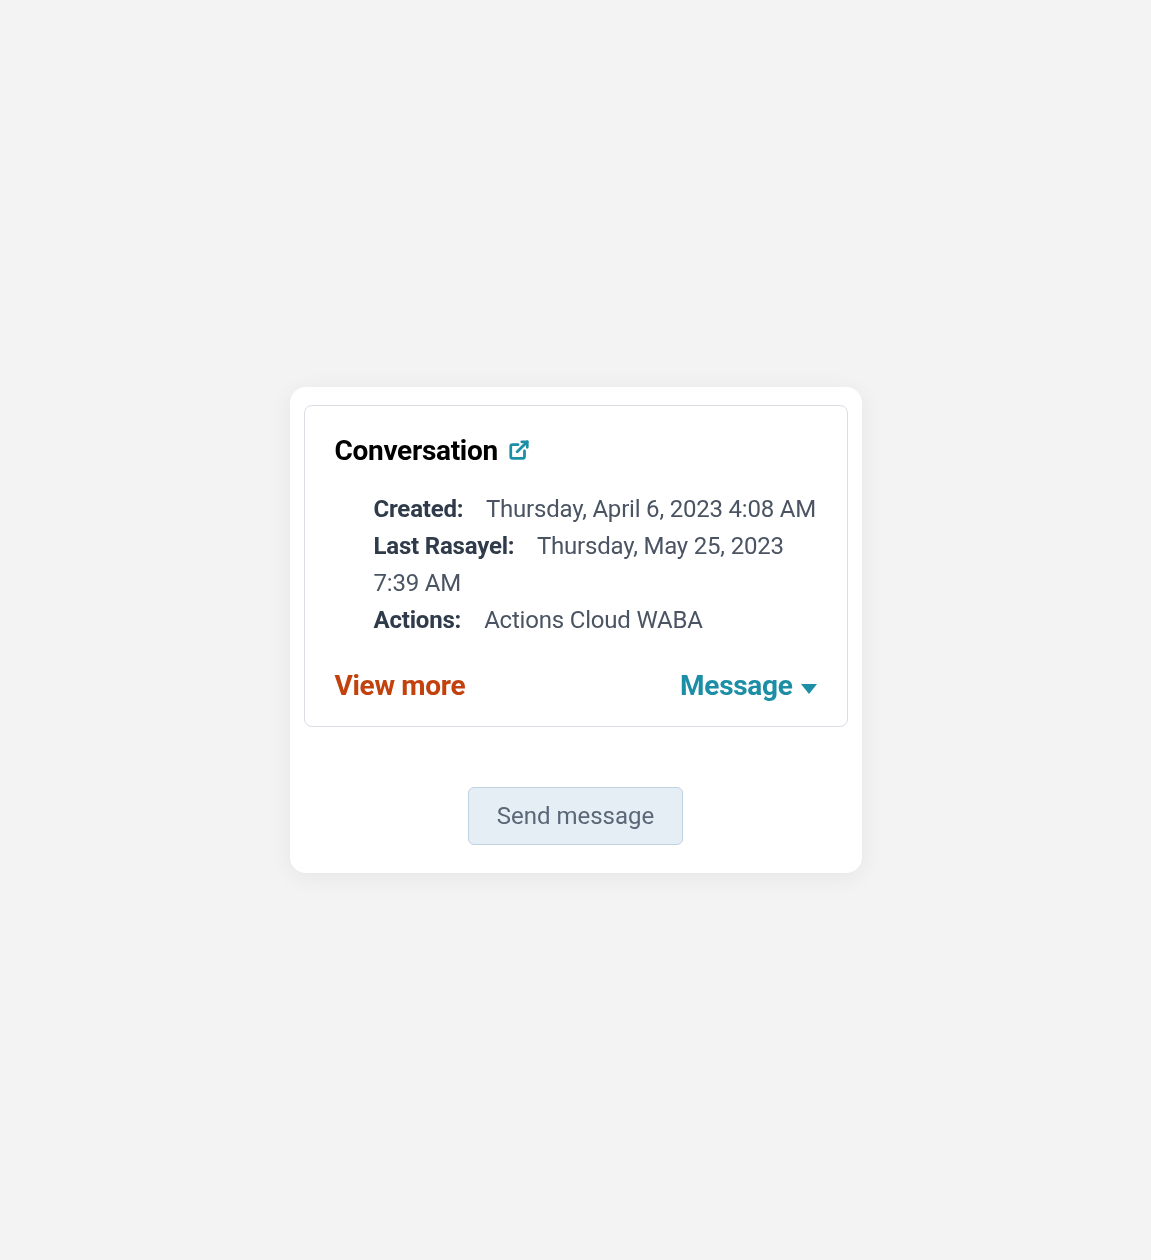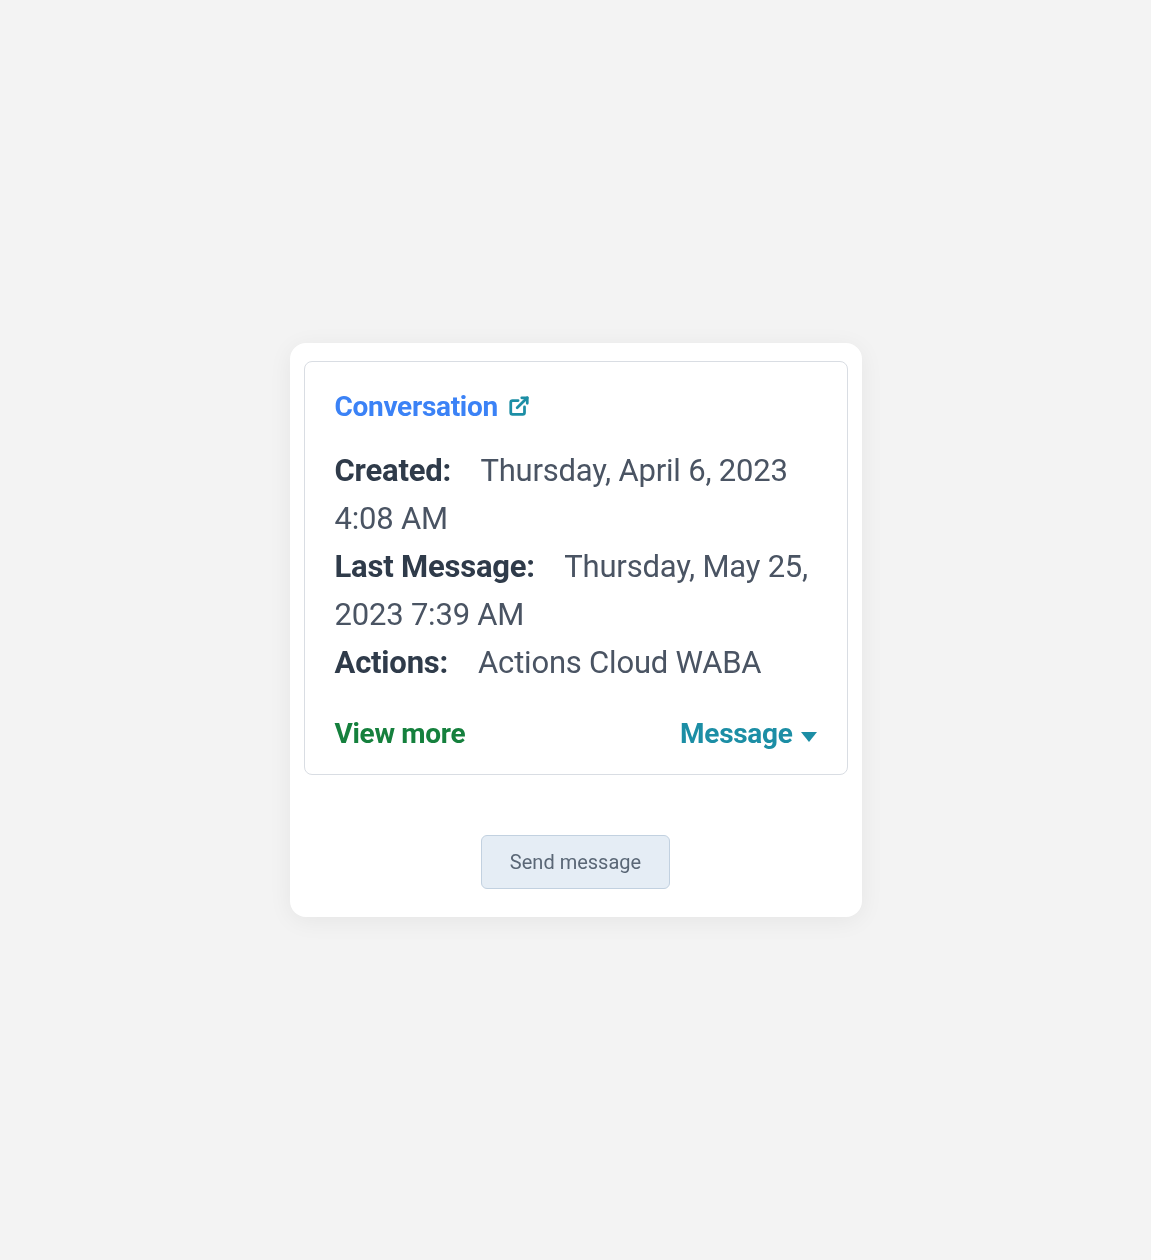"Conversation" .header-title { color: #3b82f6 -> #000000 }
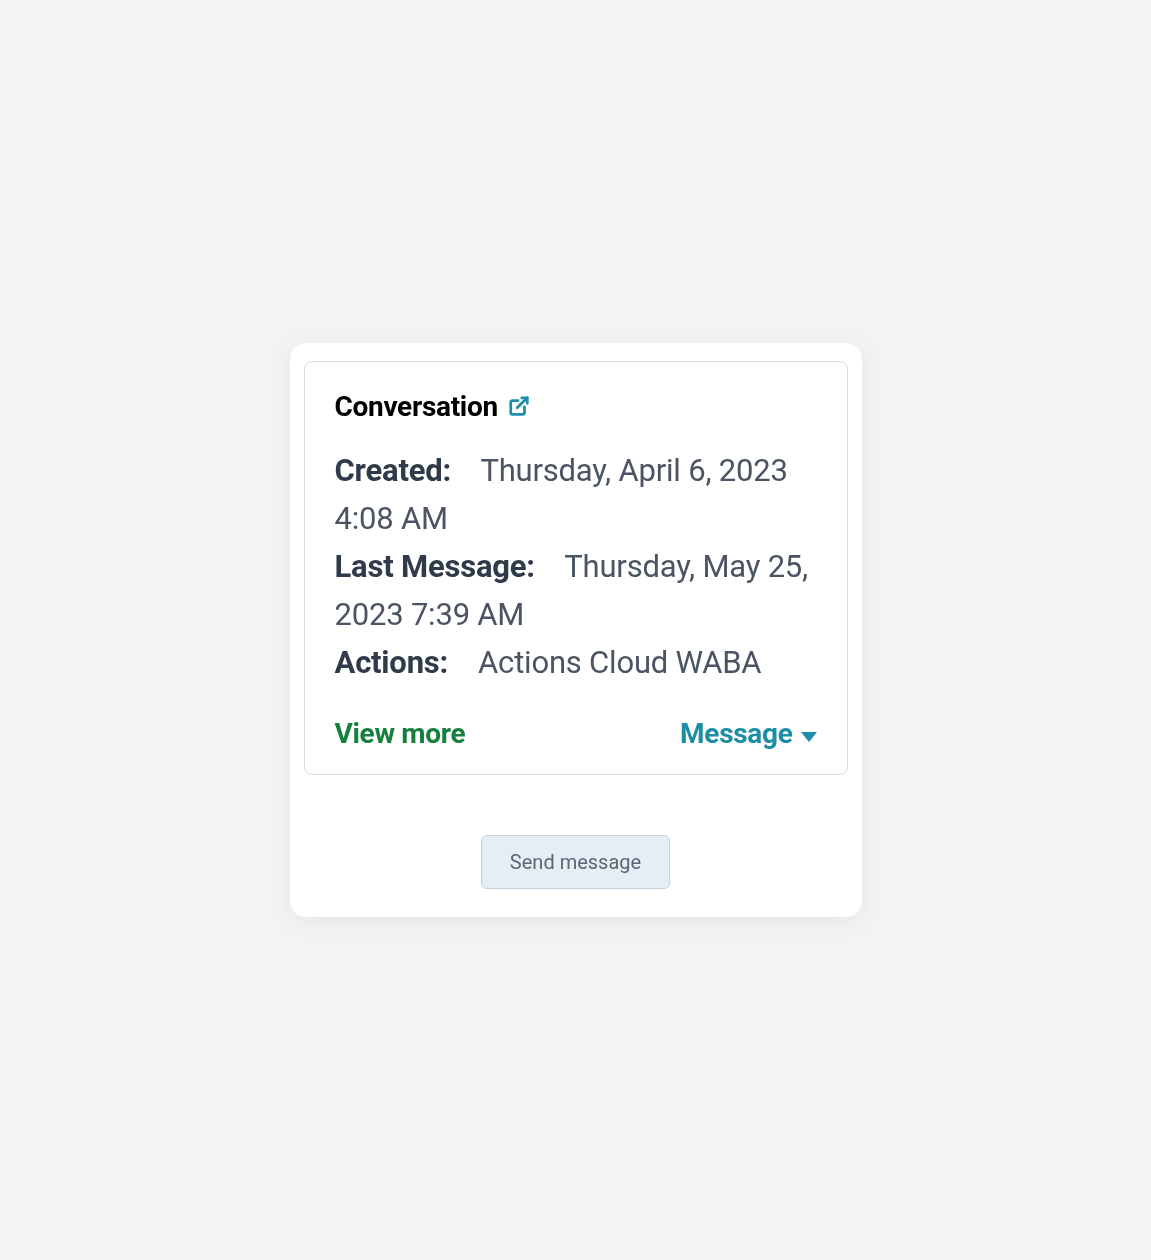"Created: Thursday, April 6, 2023" .detail-row { font-size: 31px -> 24px; margin-left: none -> 39px }
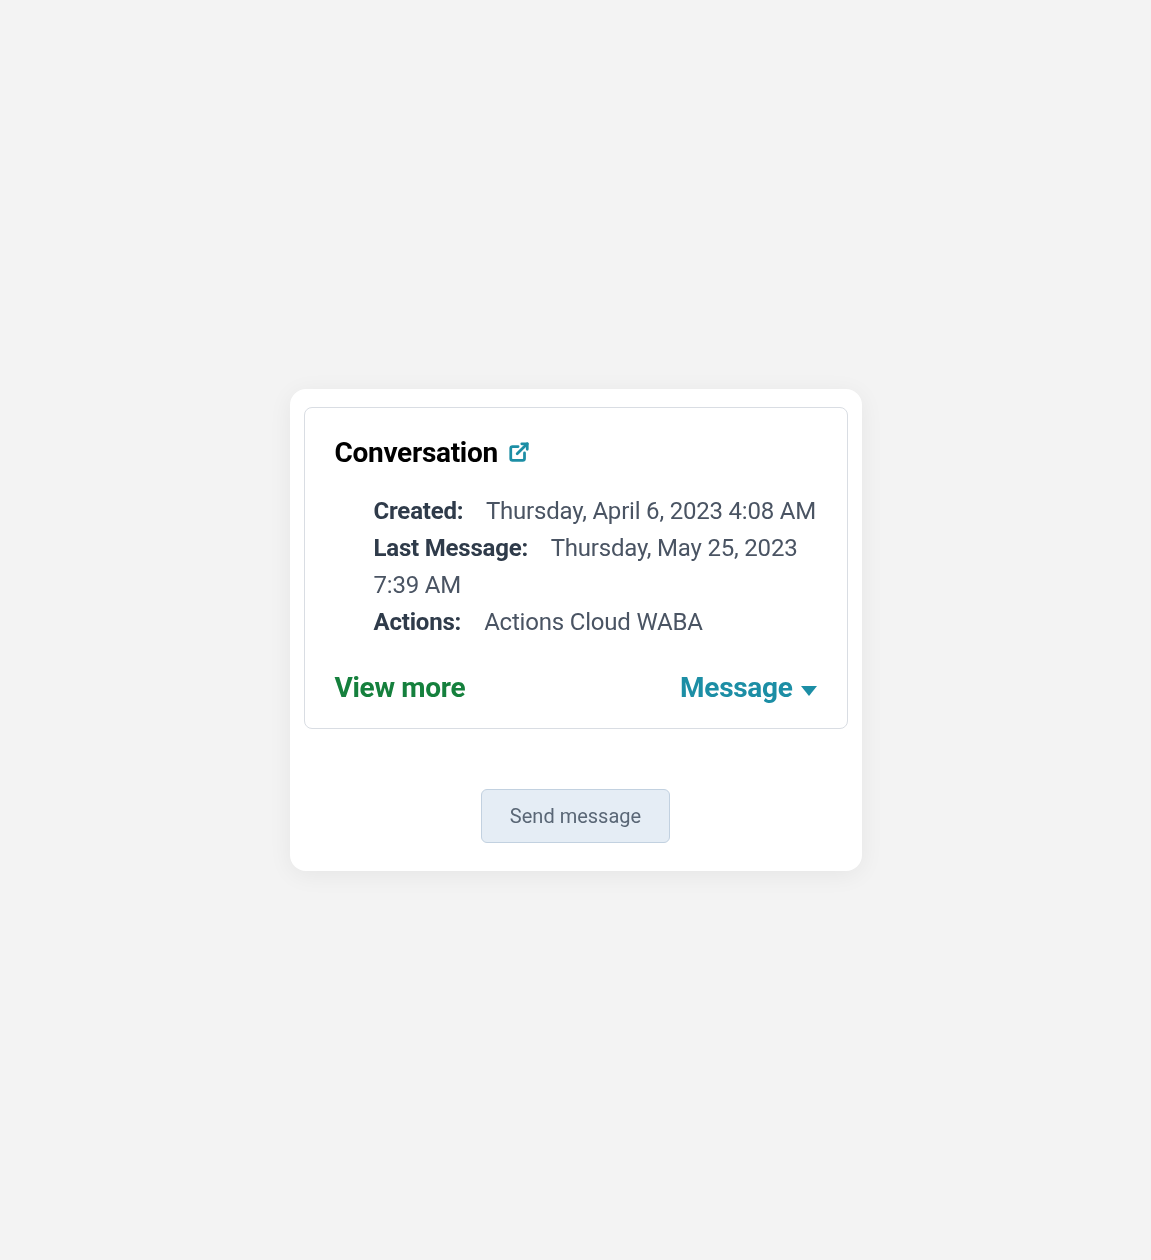"Last Message:" span.detail-label { text: Message -> Rasayel }
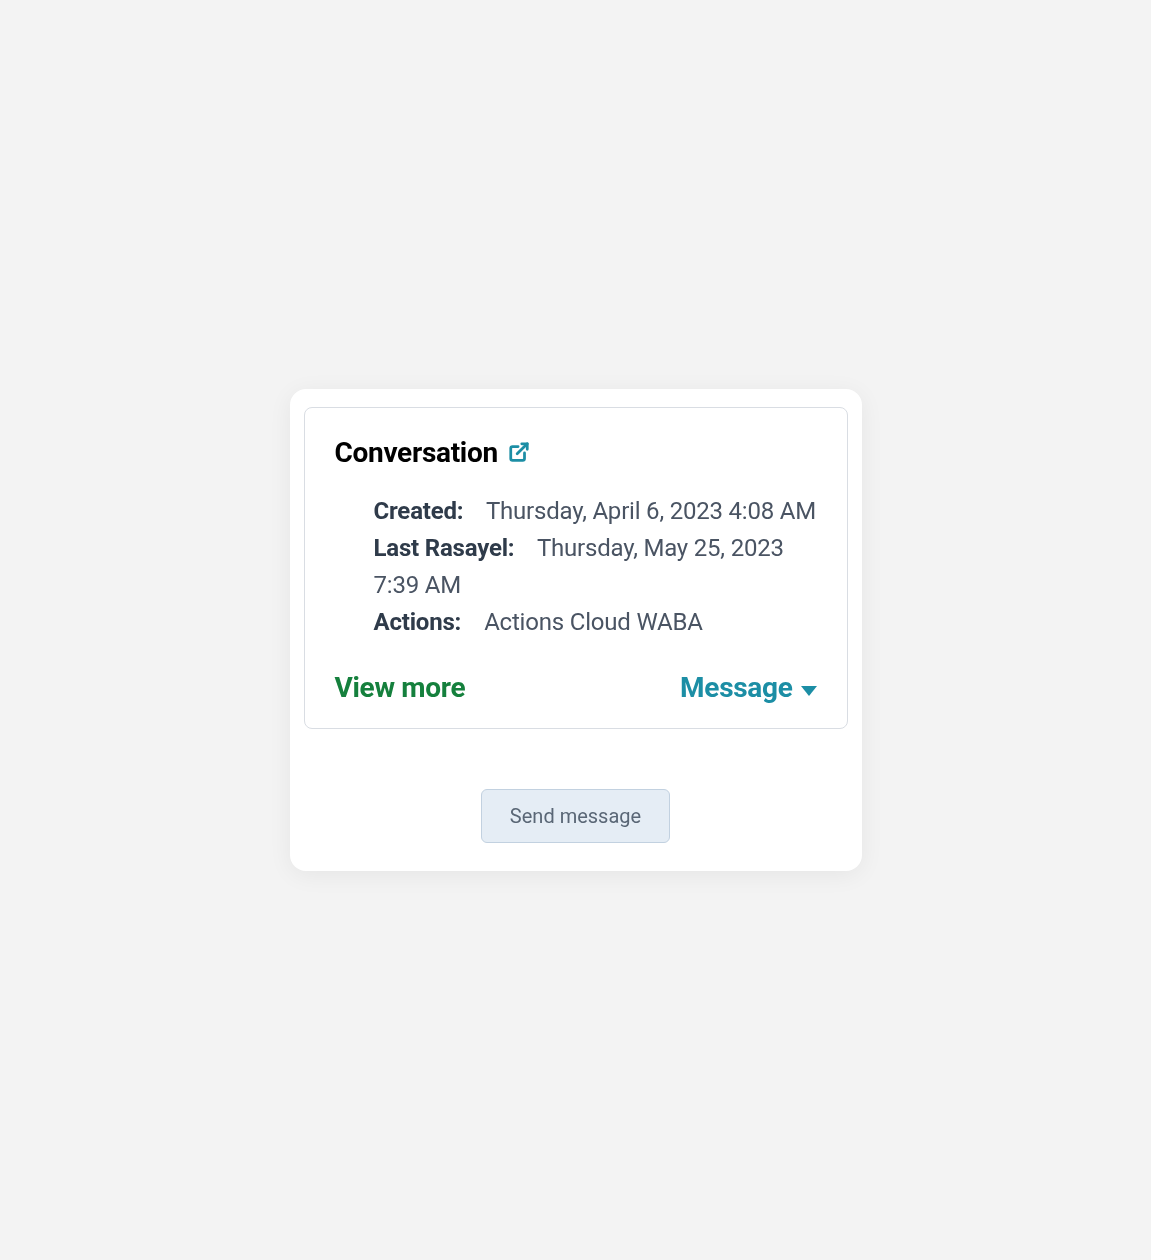"View more" .view-more { color: #15803d -> #c2410c }
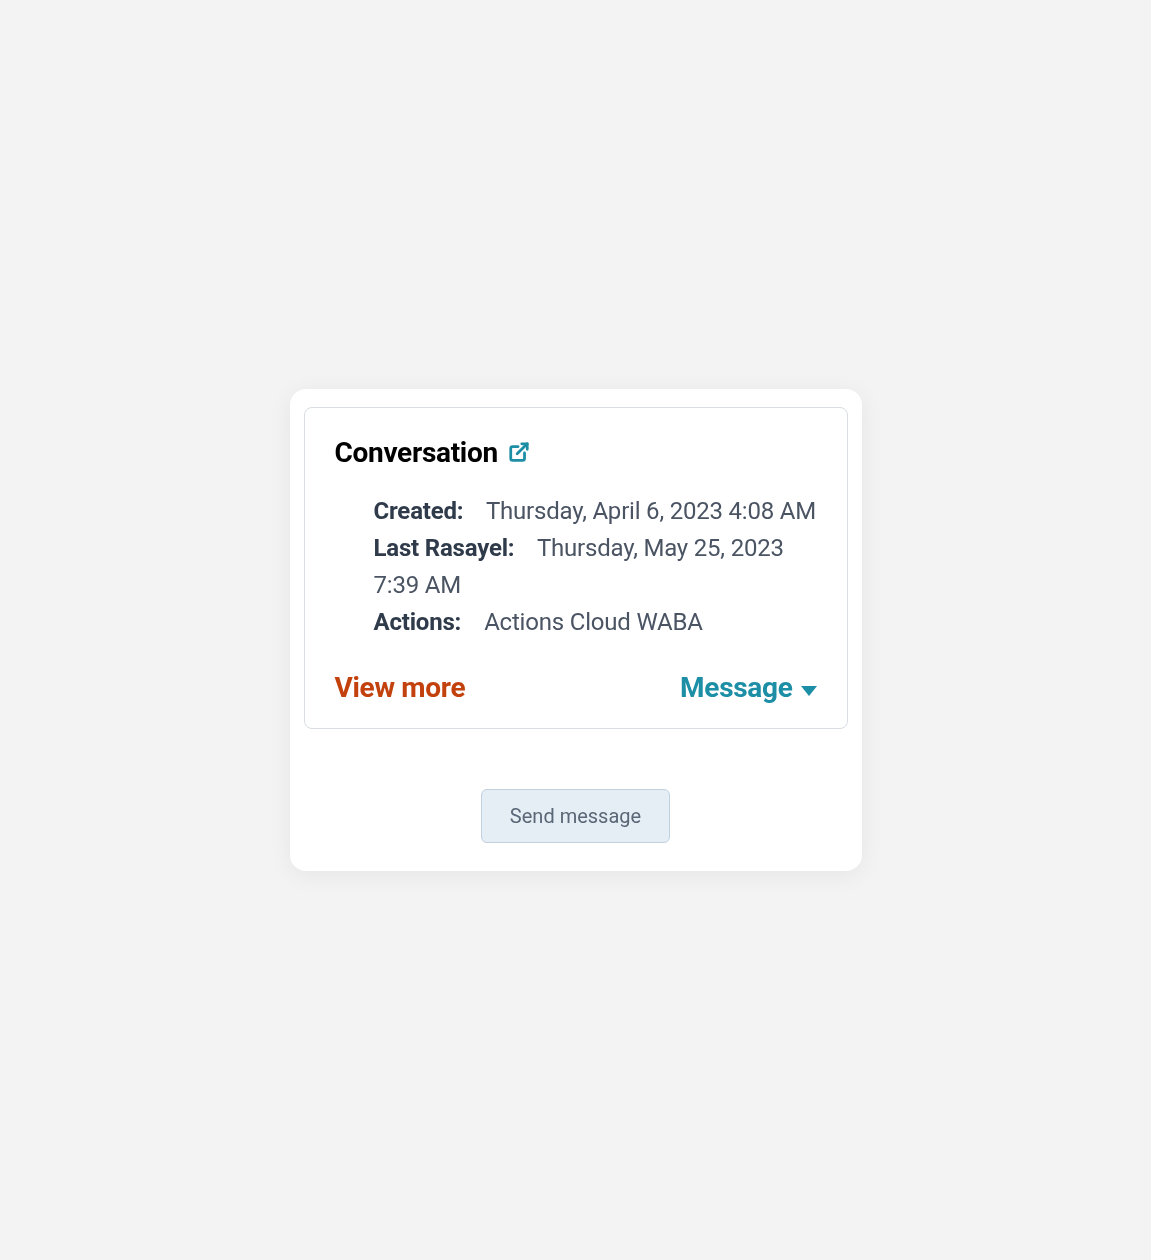"Send message" .send-button { font-size: 20px -> 24px }
